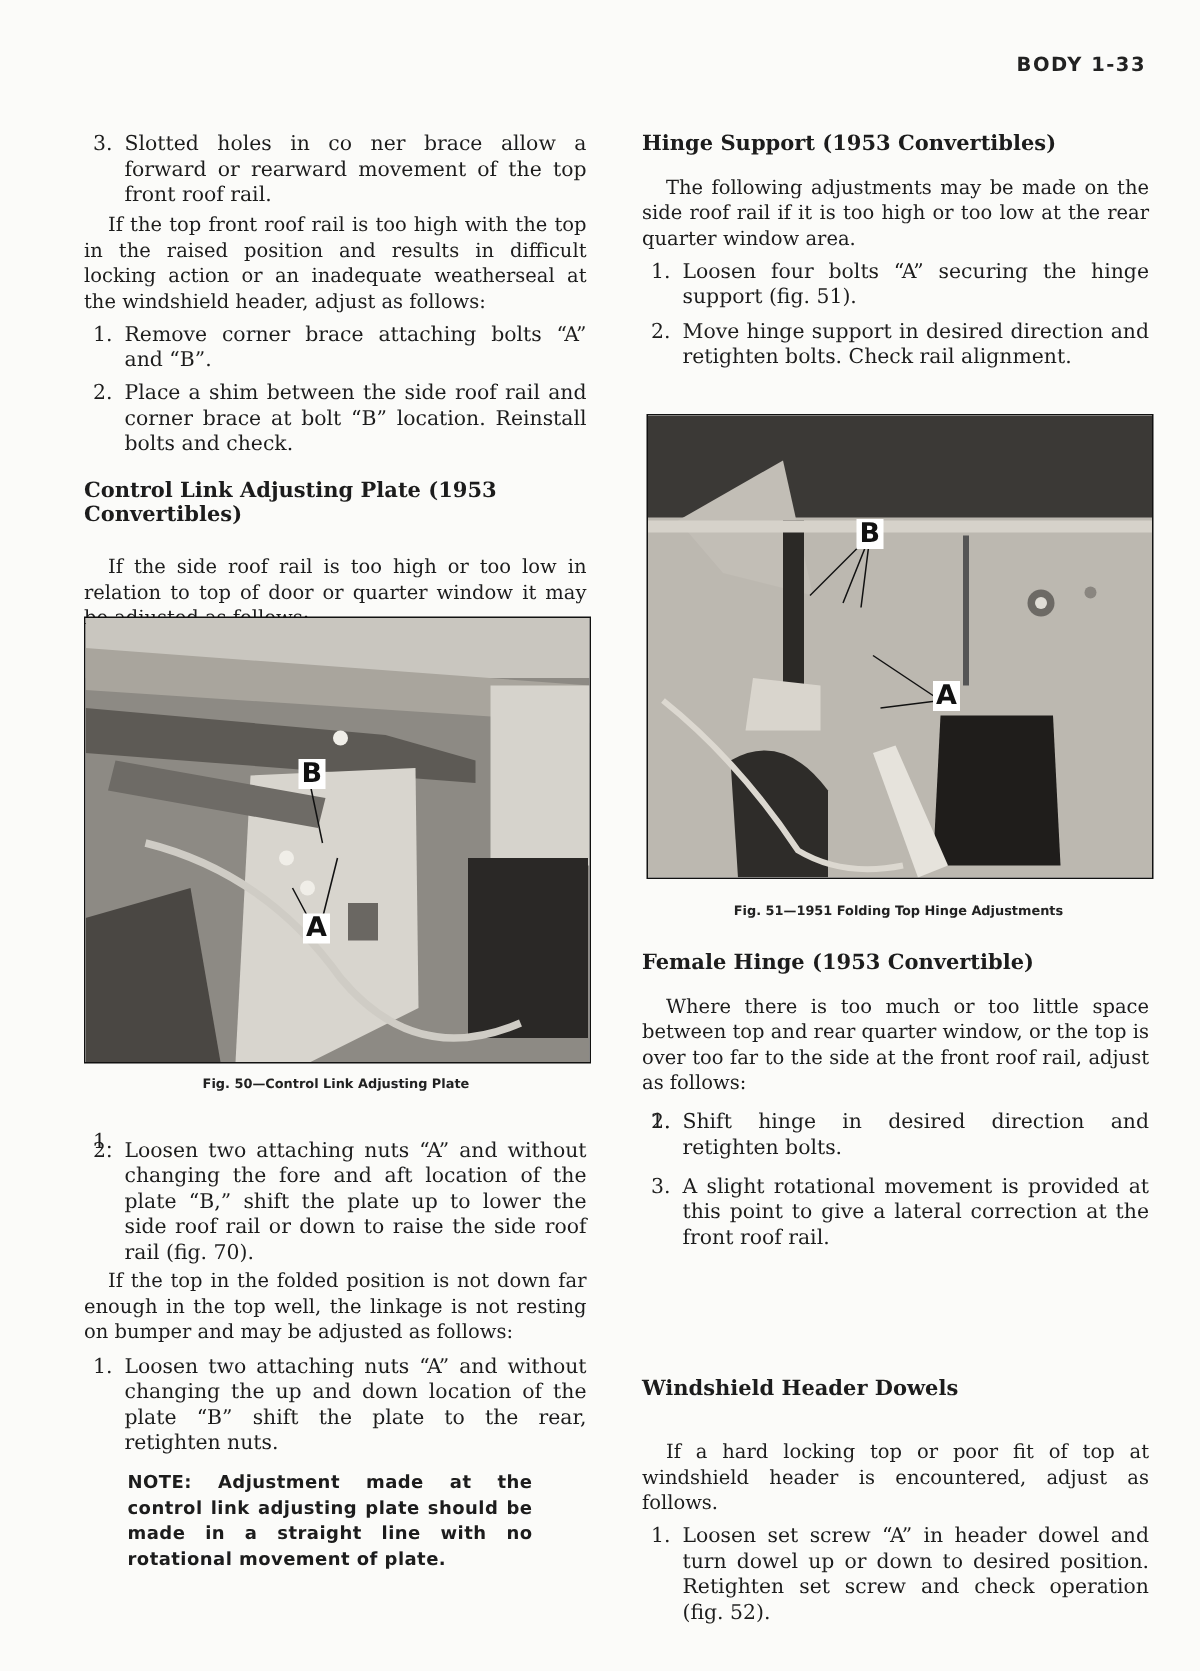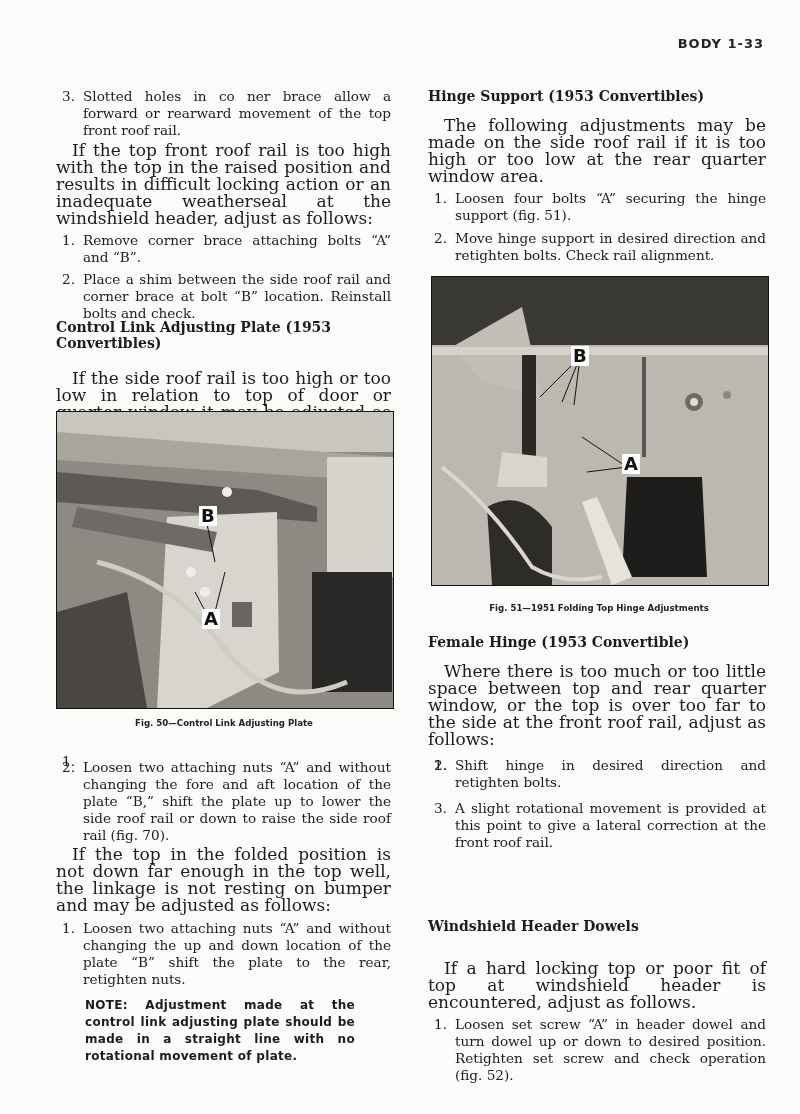"The following adjustments may be" p { font-size: 17px -> 13px }
